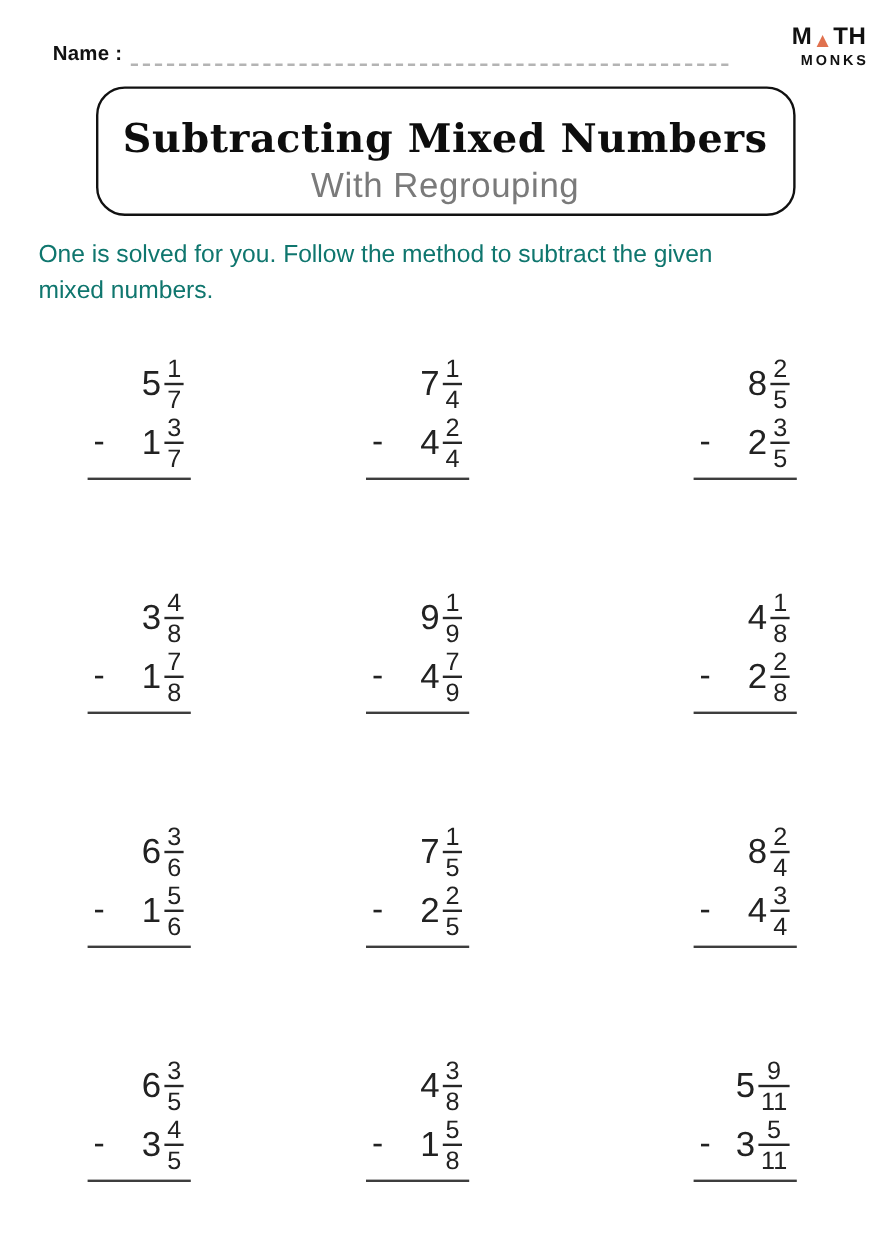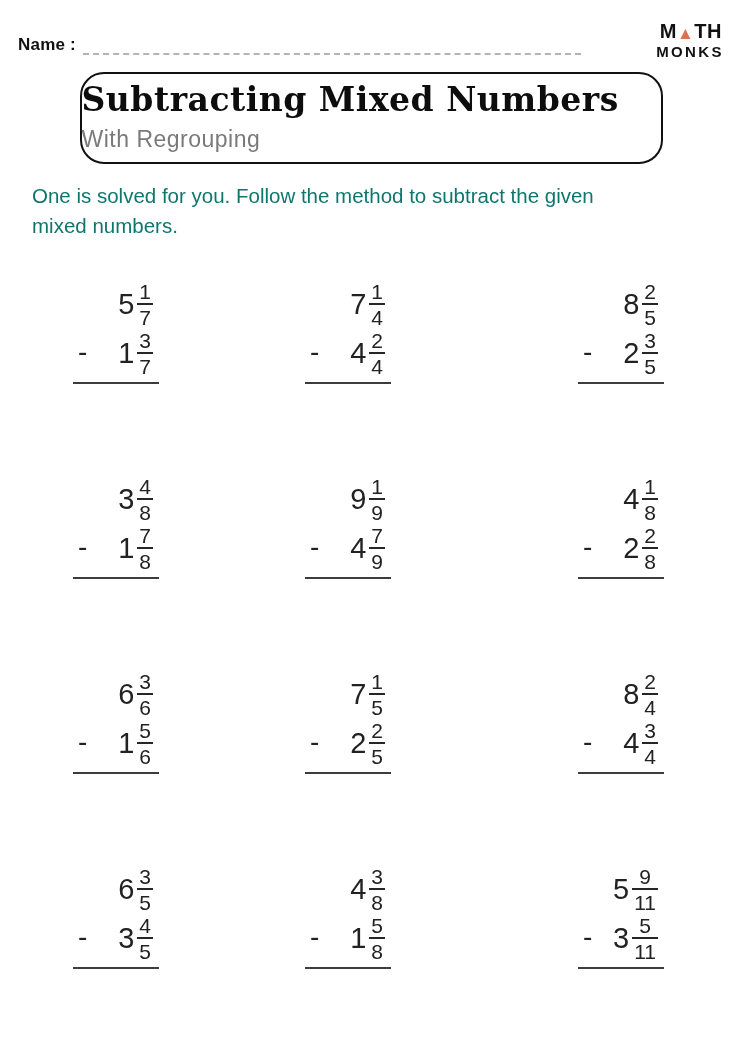"Name :" .name-row { left: 18px -> 44px }
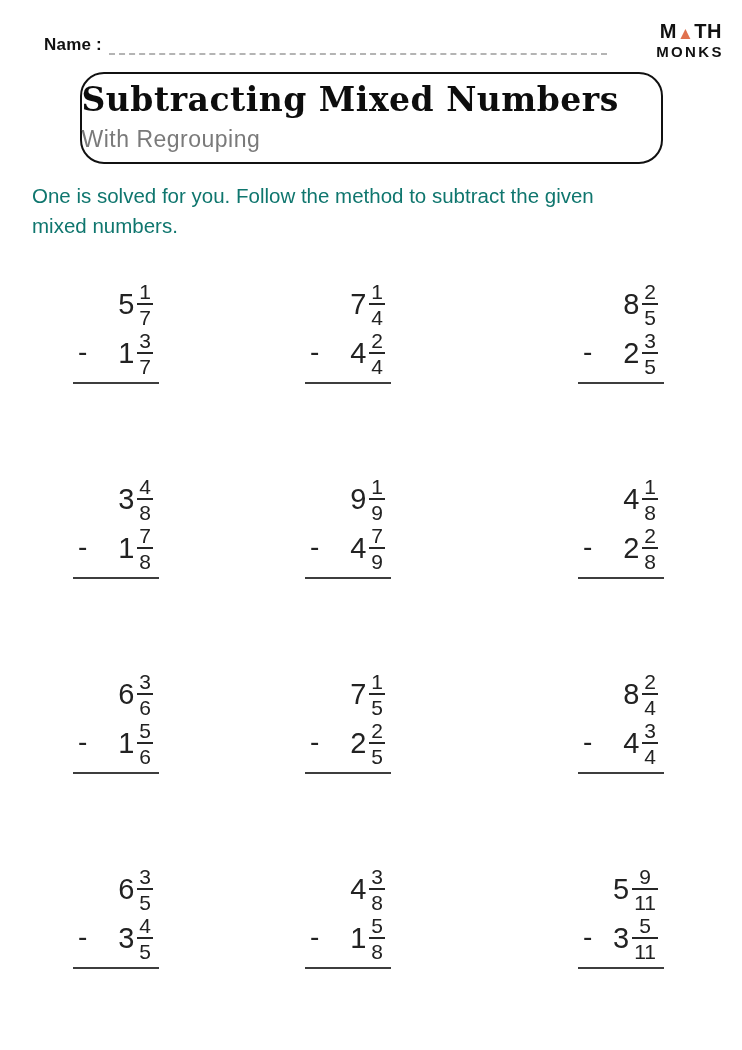"MONKS" .logo-bottom { font-size: 15px -> 12px }
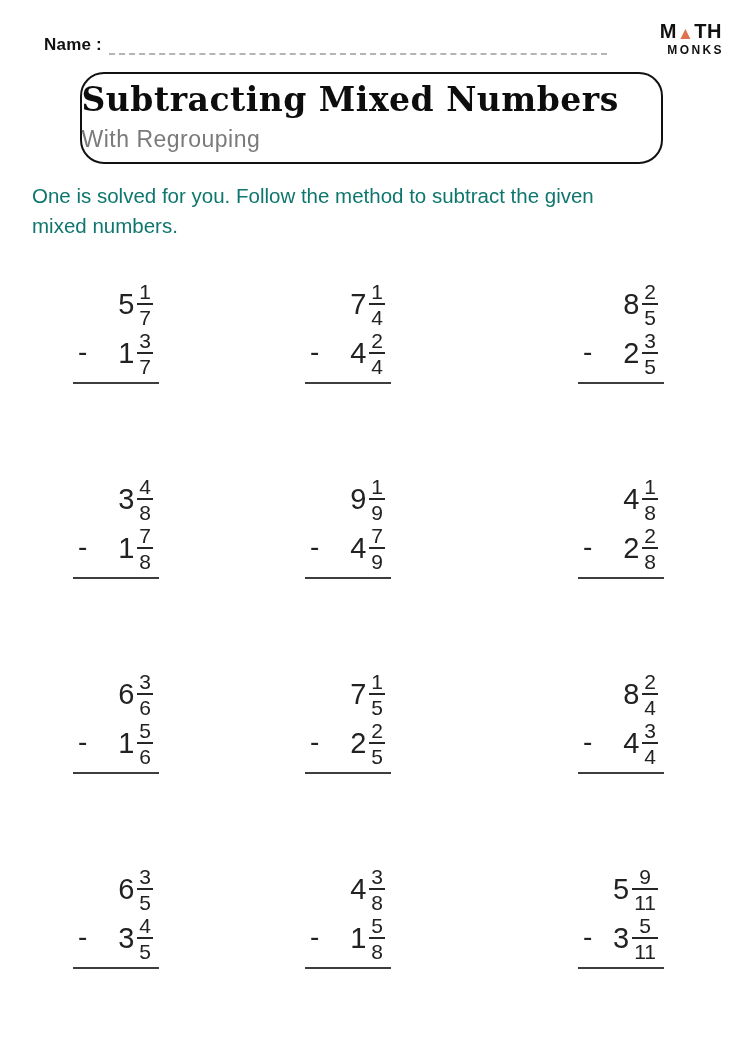"Subtracting Mixed Numbers" .title-box { padding: 5px 0 5px -> 21px 0 5px; text-align: left -> center }
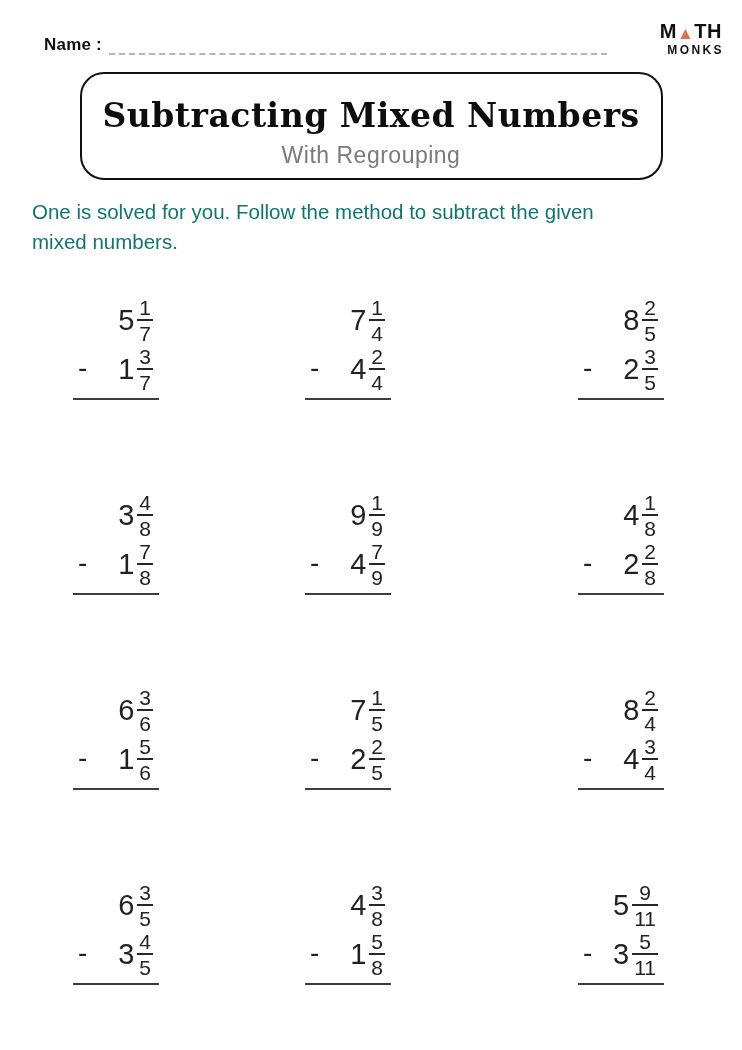"With Regrouping" .title-sub { font-size: 23px -> 29px }
